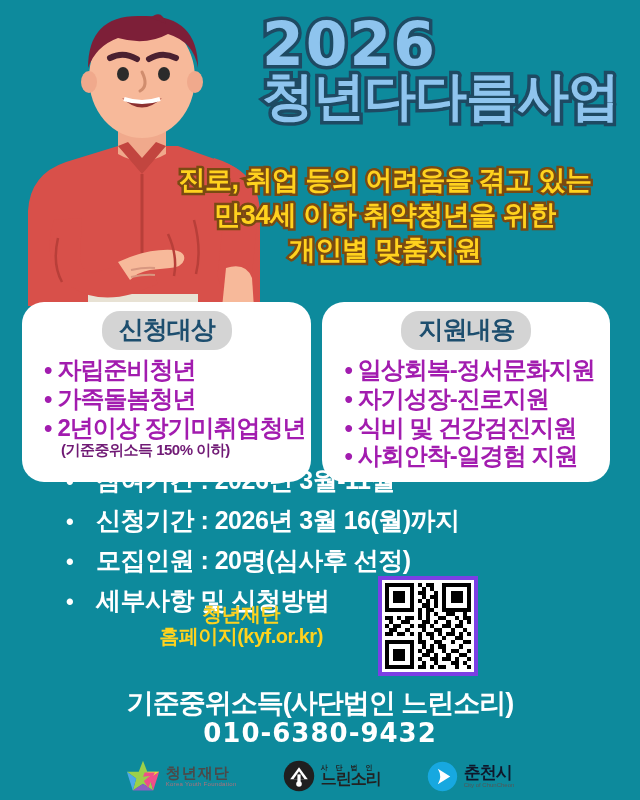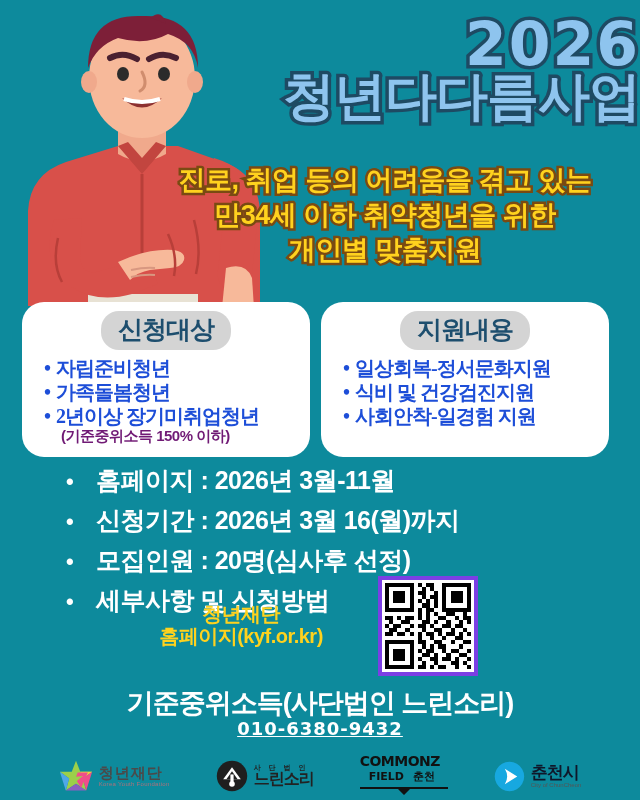"2026" .title-wrap { text-align: right -> left }
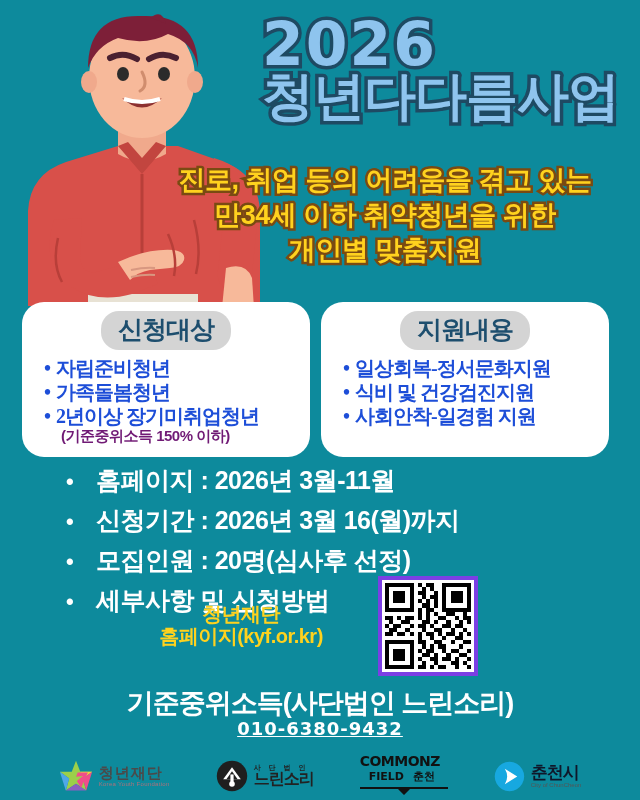"자립준비청년" .card li { color: #1d4ed8 -> #a21caf; font-family: Liberation Serif, serif -> none; font-size: 20px -> 24px }
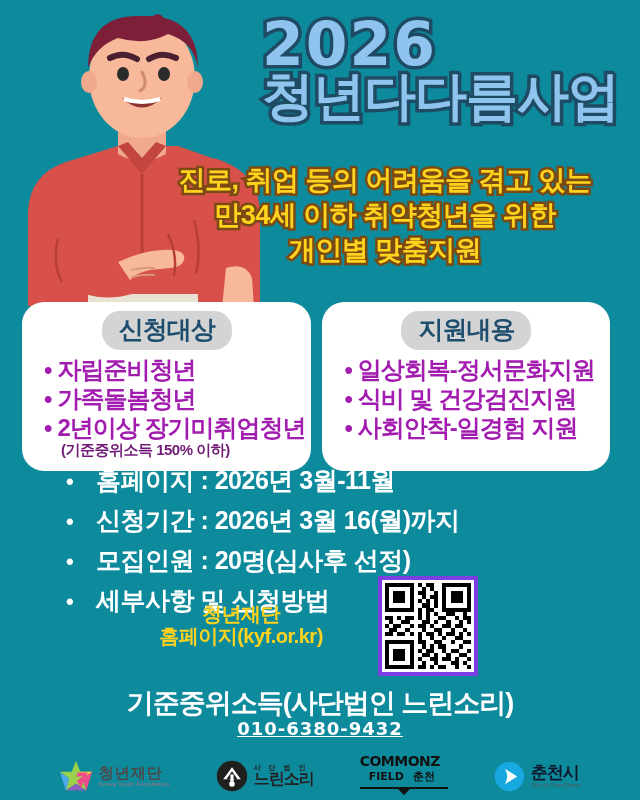"자기성장-진로지원" li { html: none -> <li>자기성장-진로지원</li> }
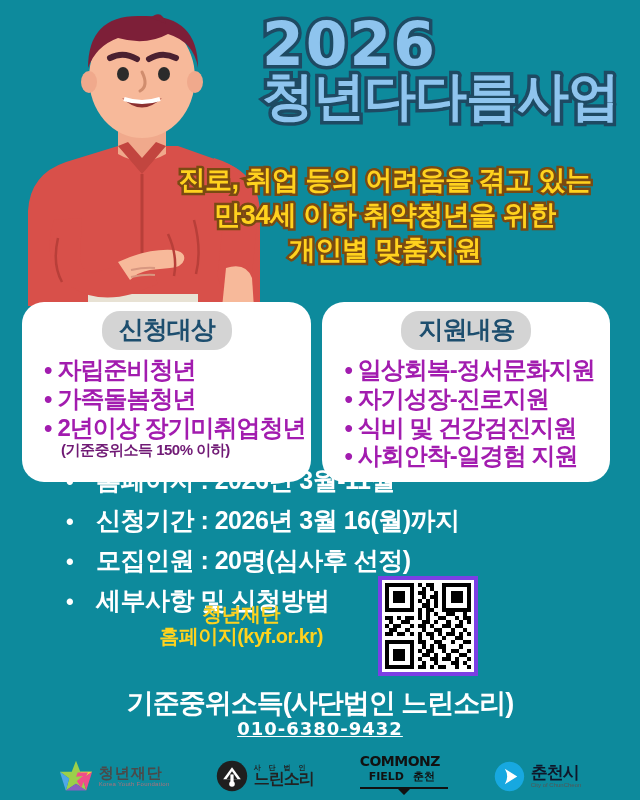"홈페이지 : 2026년 3월-11월" span { text: 홈페이지 -> 참여기간 }
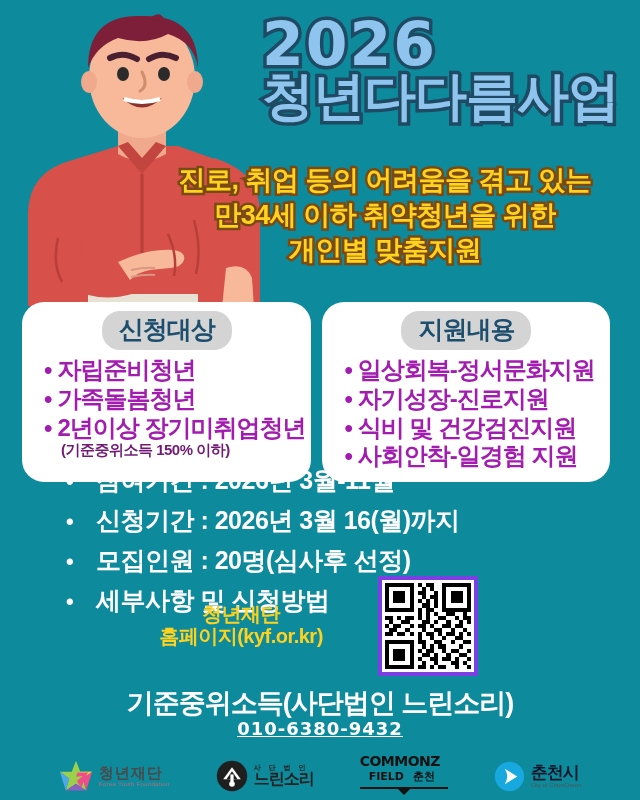"010-6380-9432" .contact .tel { font-size: 18px -> 26px; text-decoration: underline -> none }
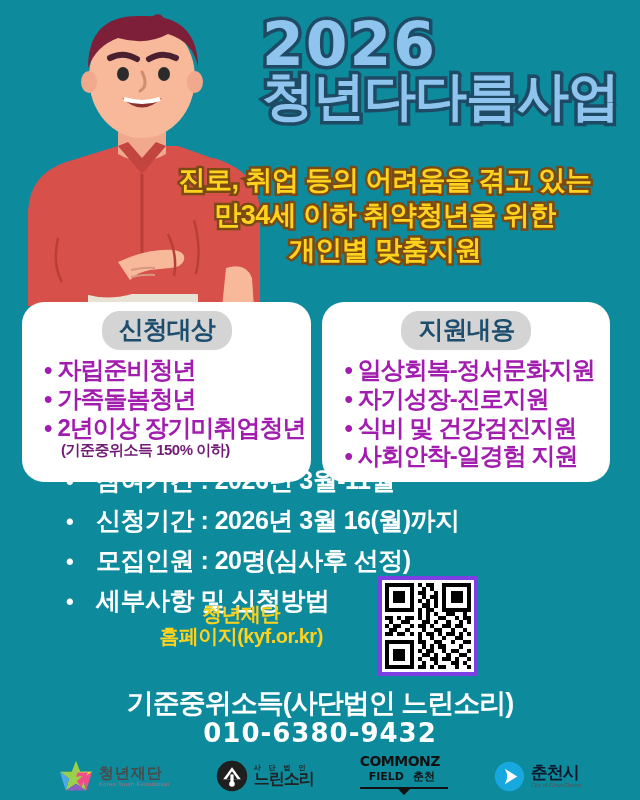"COMMONZ" div.logo { html: <div> <div> <div>COMMONZ</div> <div> <span>FIELD</span><span>춘천</span> </div> <svg> <path></path> </svg> </div> </div> -> none }
